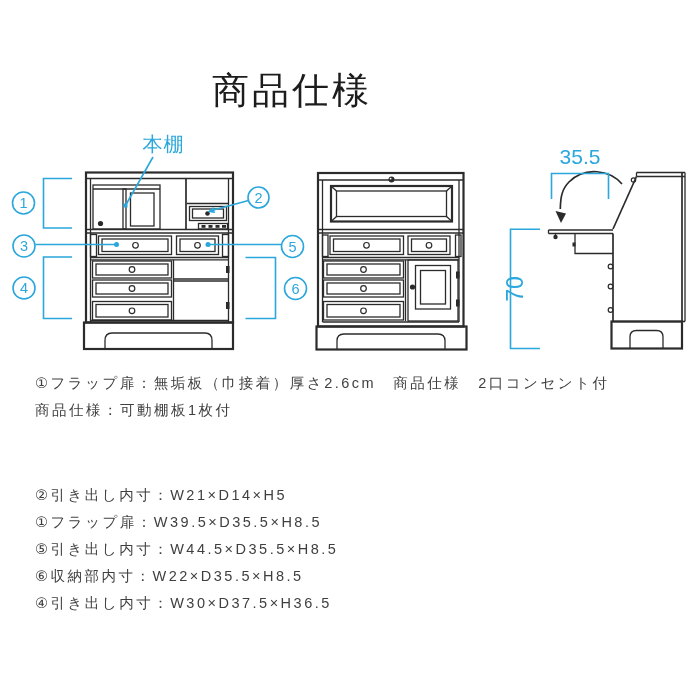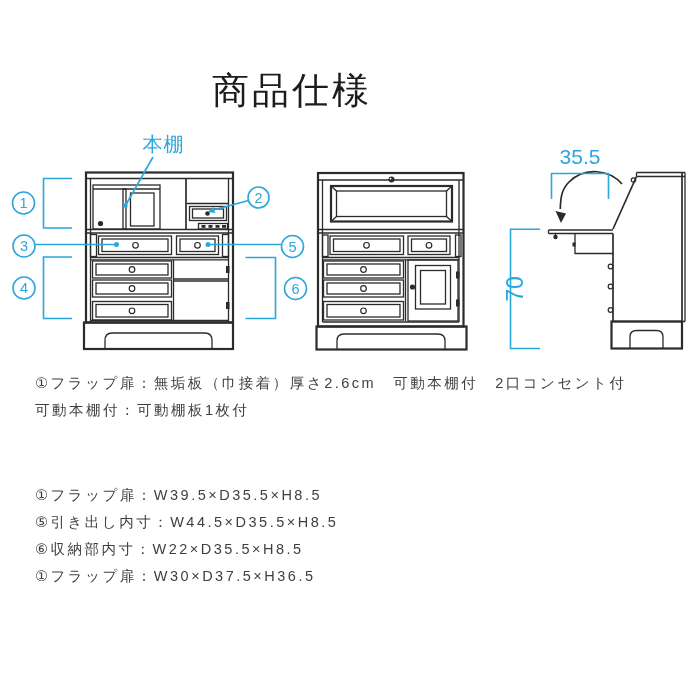"①フラップ扉：無垢板（巾接着）厚さ2.6cm 可動本棚付 2口コンセント付" div.line { text: 可動本棚付 -> 商品仕様 }
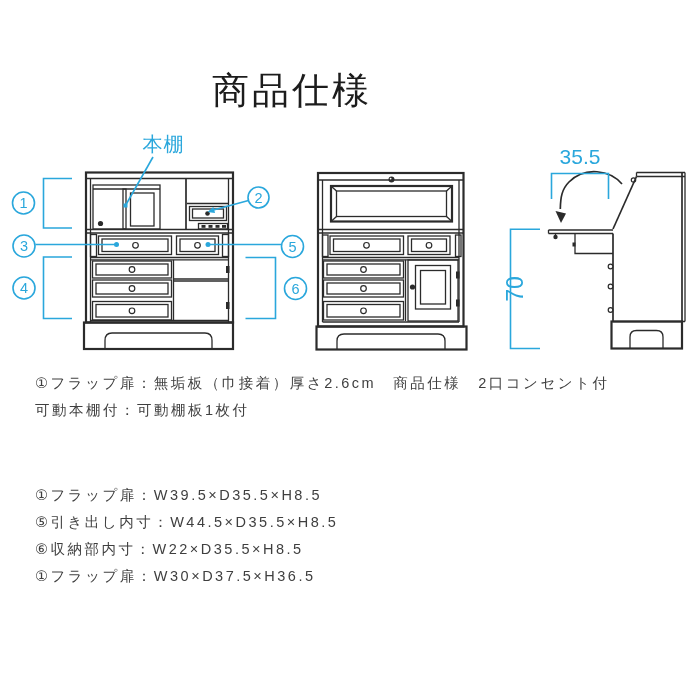"可動本棚付：可動棚板1枚付" div.line { text: 可動本棚付 -> 商品仕様 }
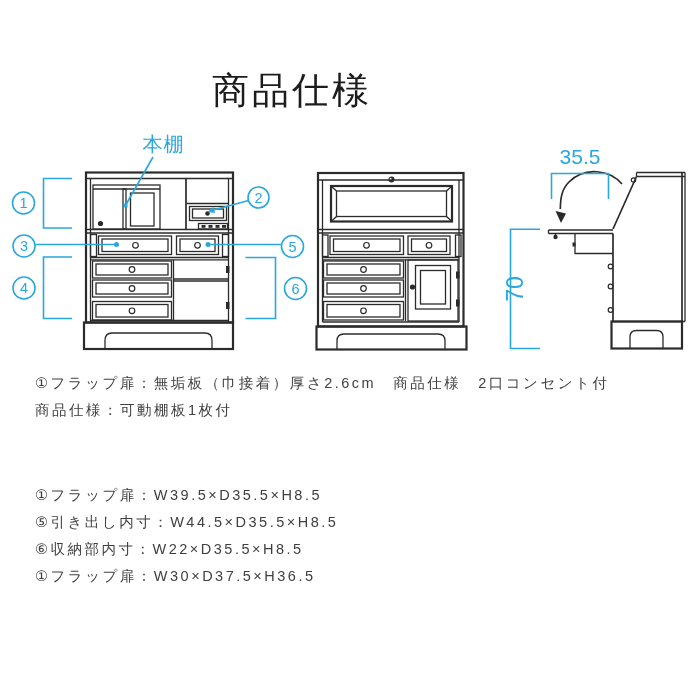"②引き出し内寸：W21×D14×H5" div.line { html: none -> <div>②引き出し内寸：W21×D14×H5</div> }
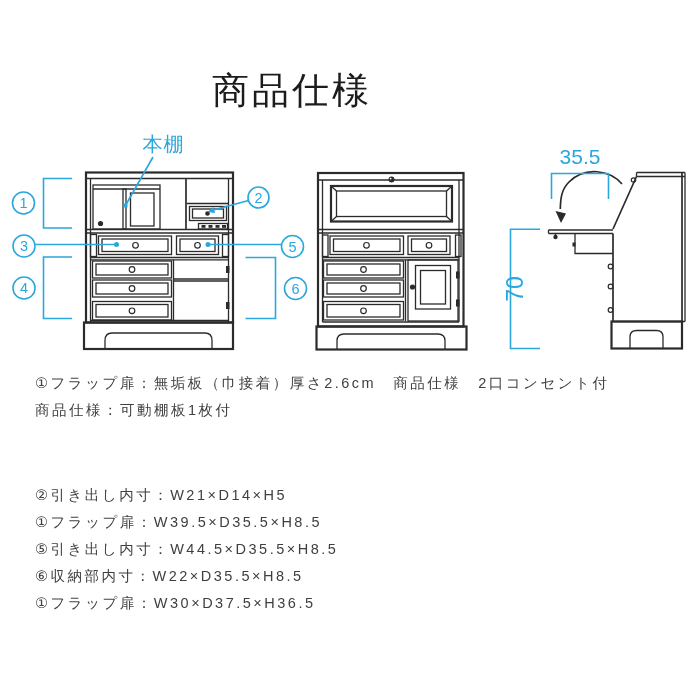"①フラップ扉：W30×D37.5×H36.5" div.line { text: ①フラップ扉 -> ④引き出し内寸 }
